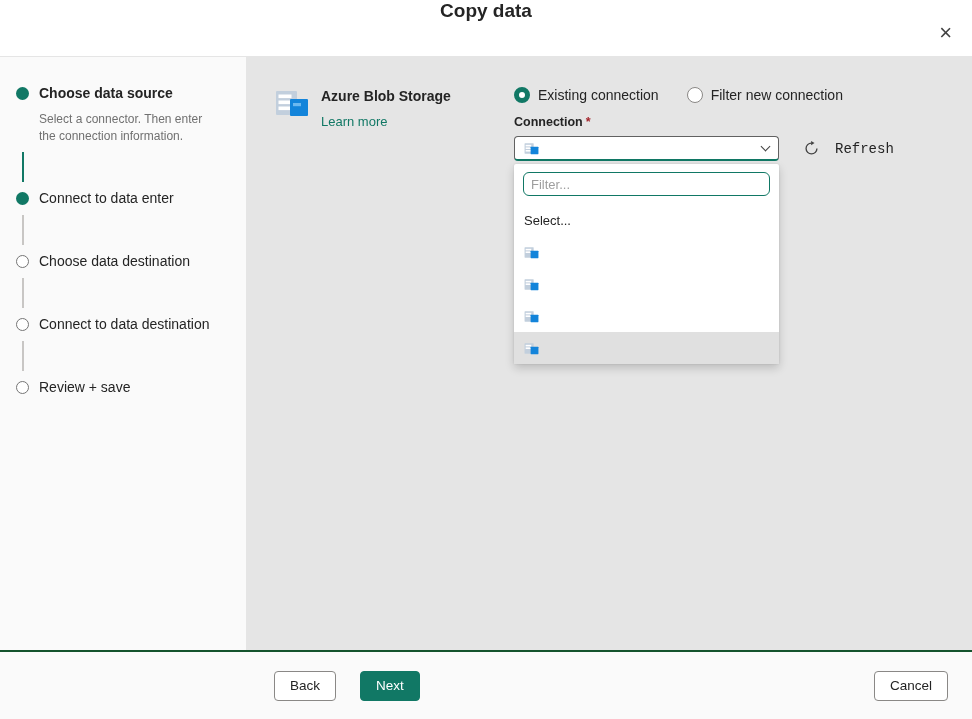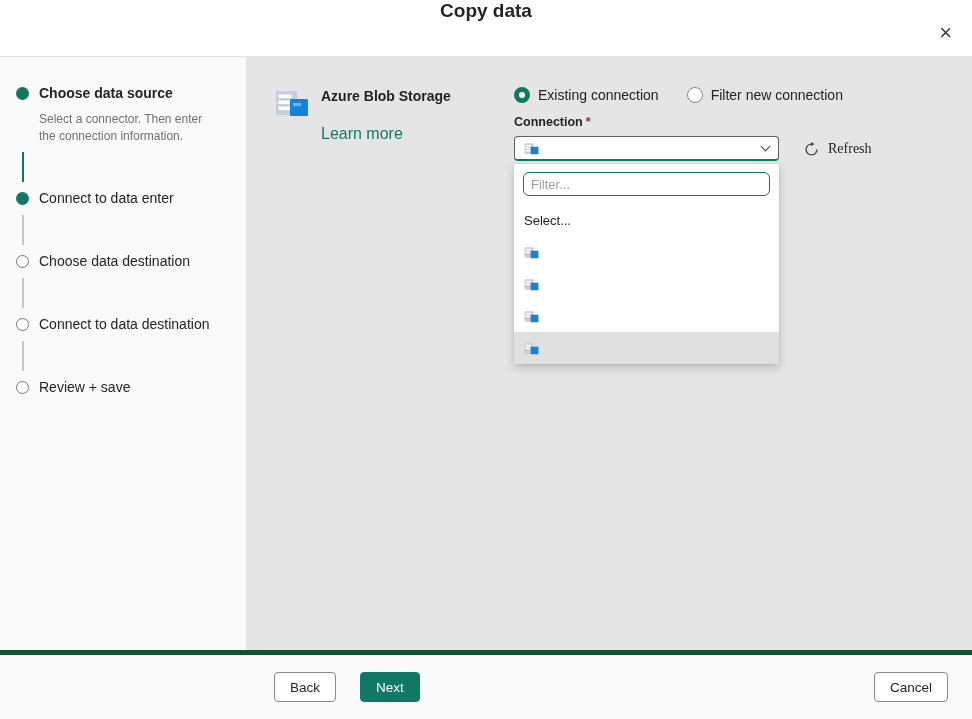"Learn more" .learn-more { font-size: 16px -> 13px; margin-top: 20px -> 9px }
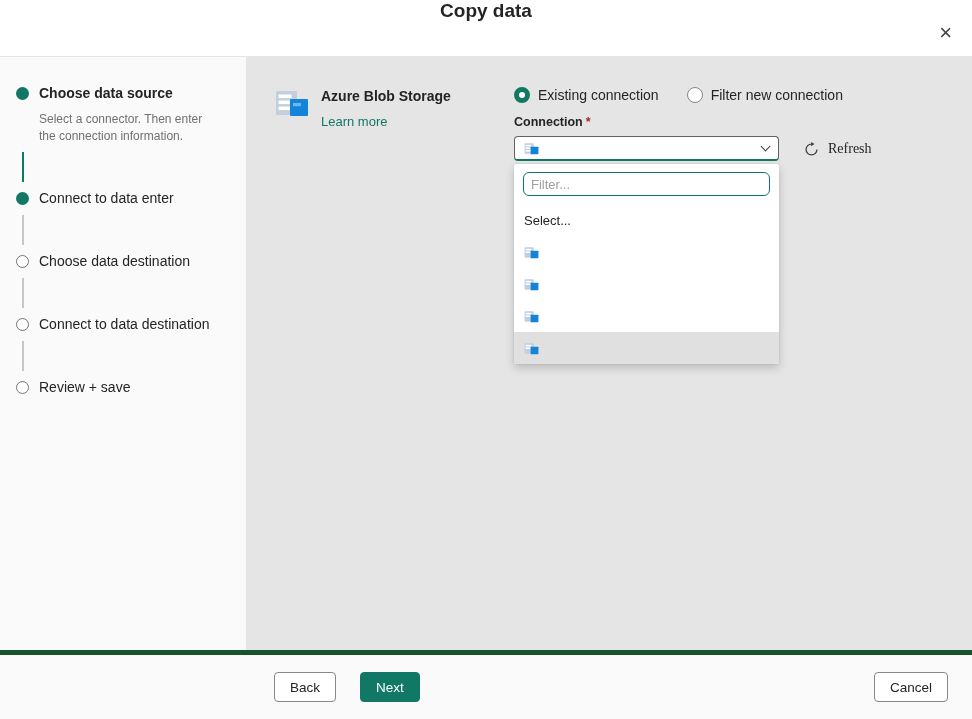"Refresh" .refresh-btn { align-items: flex-end -> center; font-family: Liberation Serif, serif -> Liberation Mono, monospace; gap: 9px -> 16px }
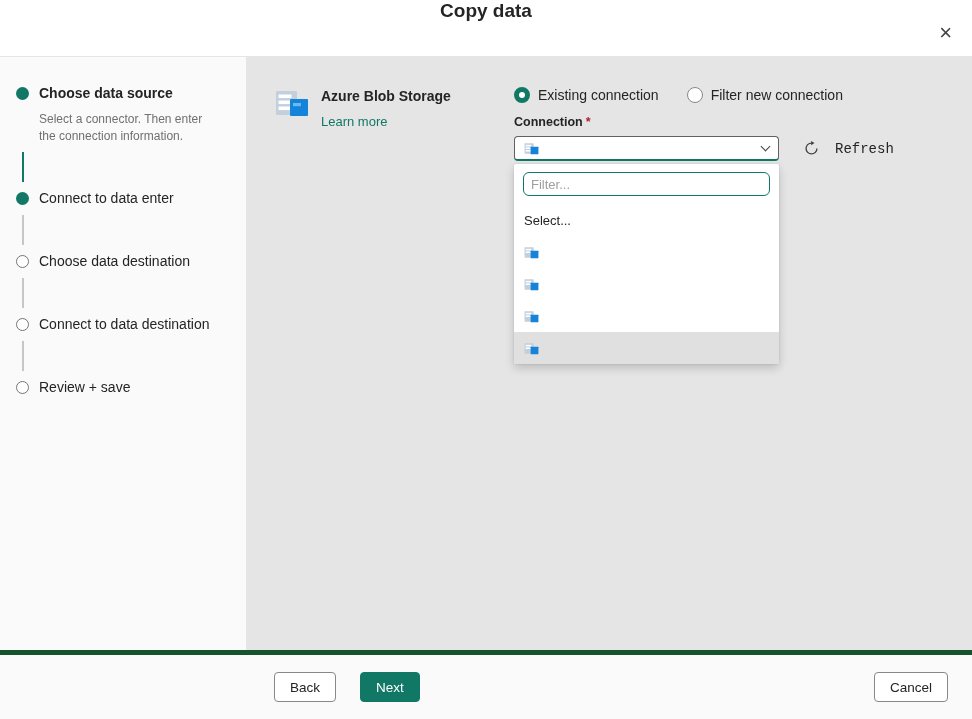"Back" .footer { border-top: 5px solid #14532d -> 2px solid #14532d }
